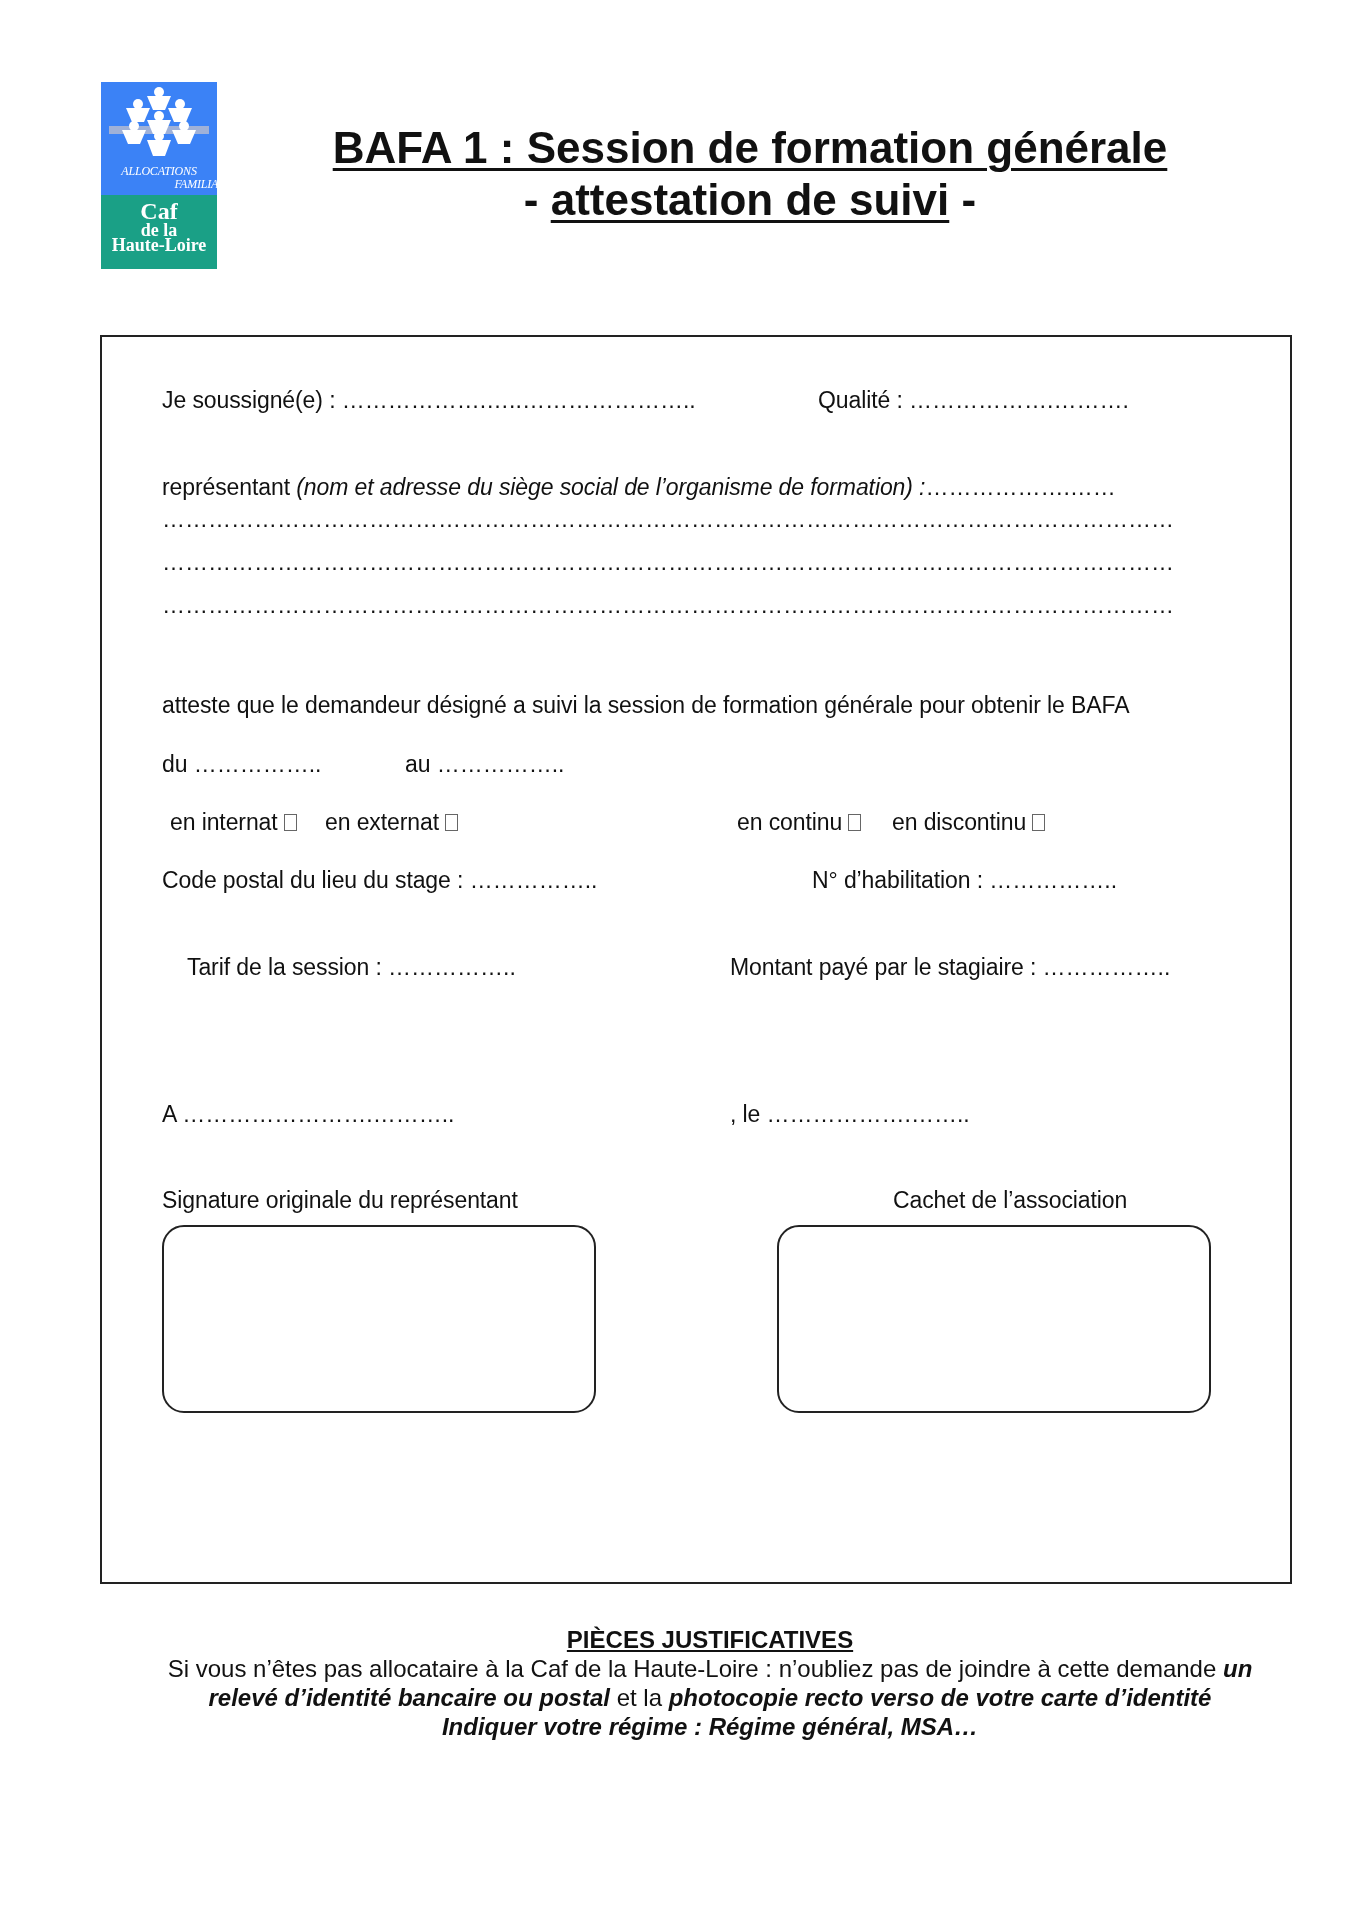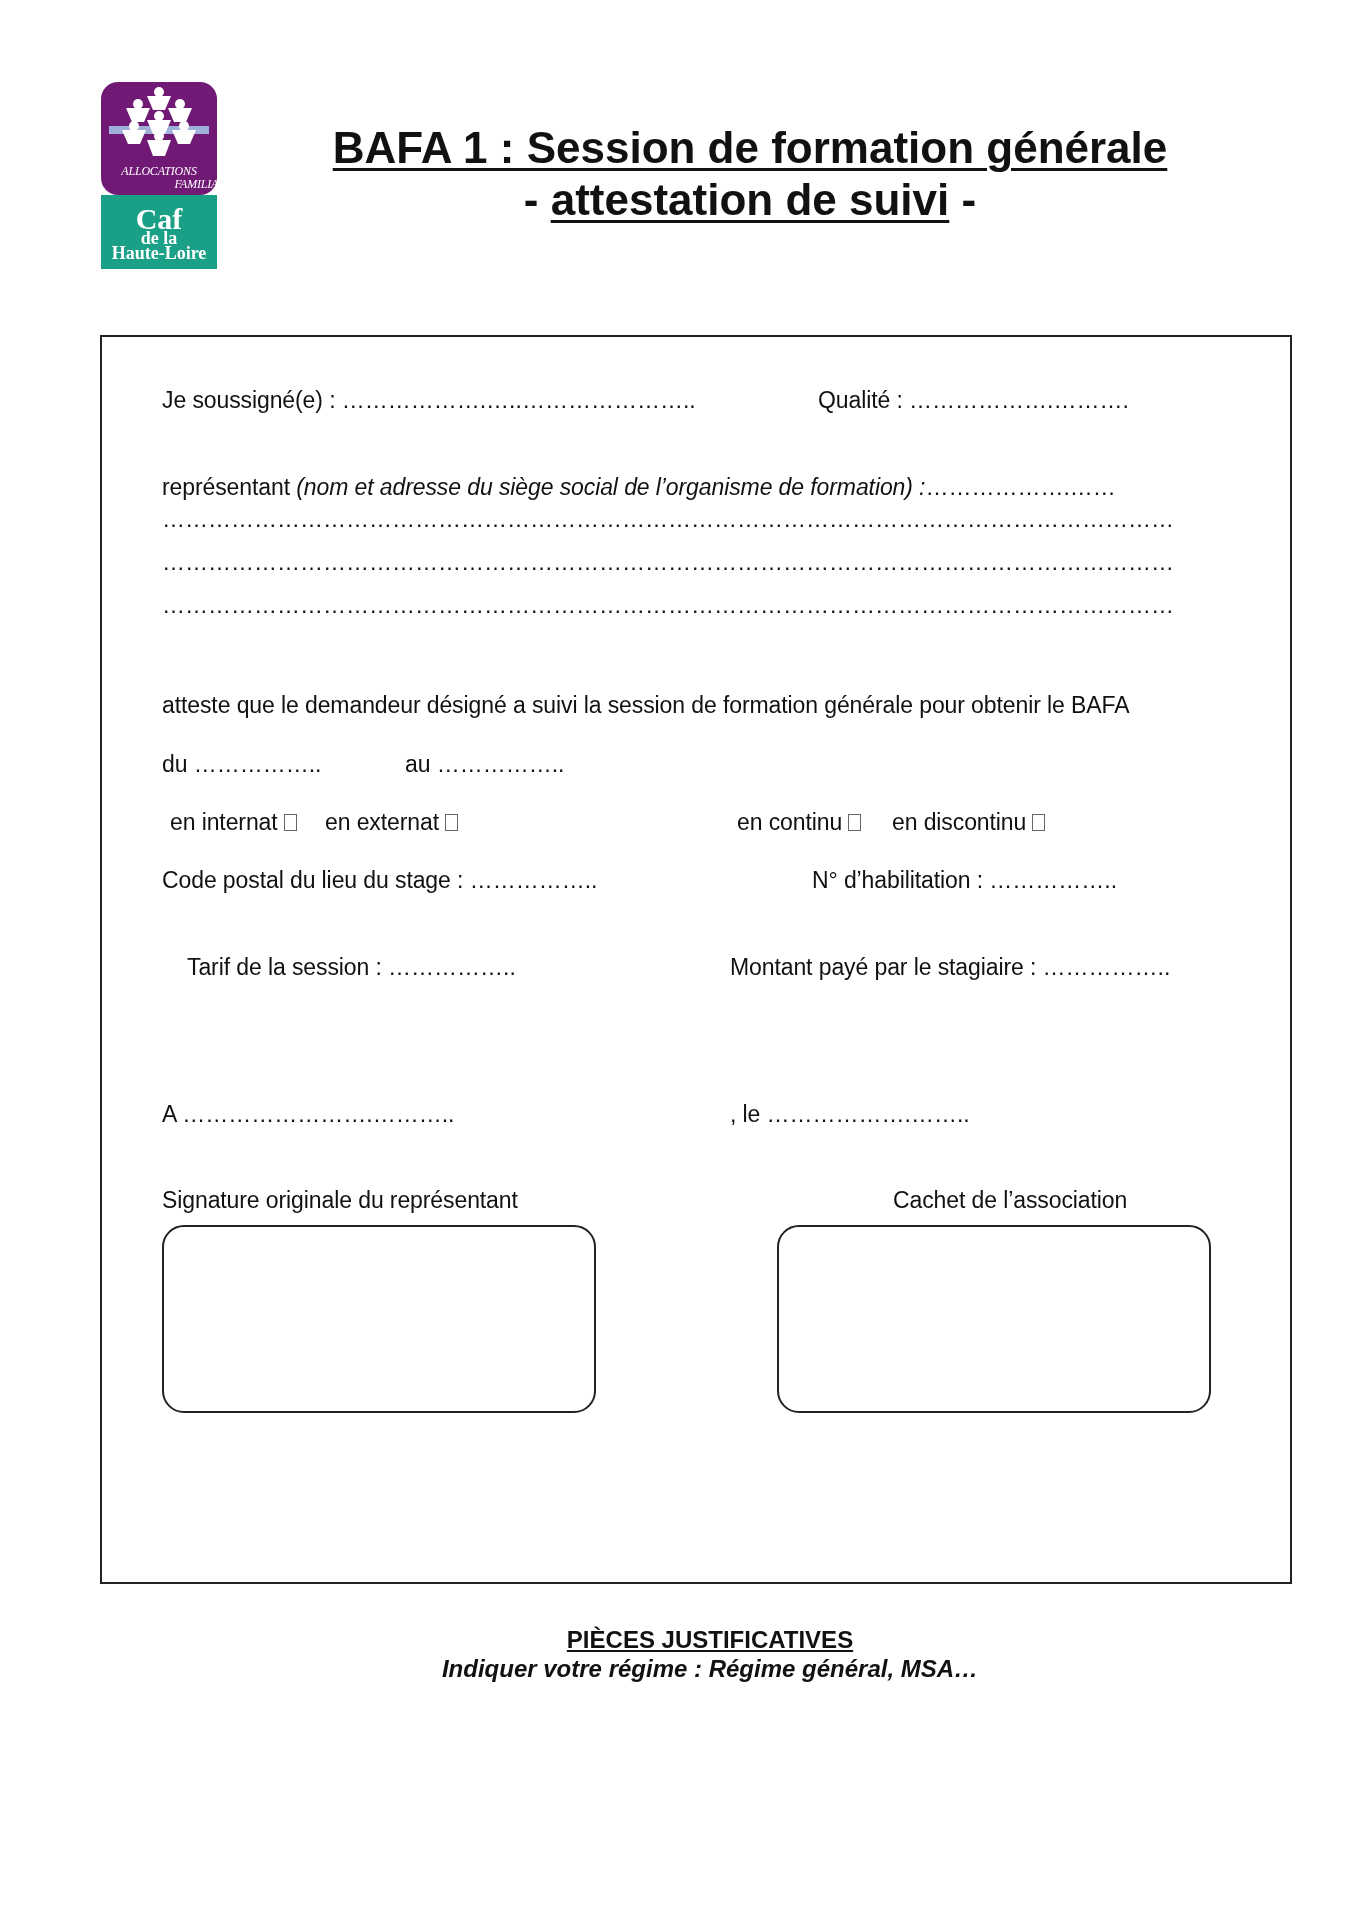"ALLOCATIONS" div.blue { background: #701a75 -> #3b82f6; border-radius: 17px -> none }
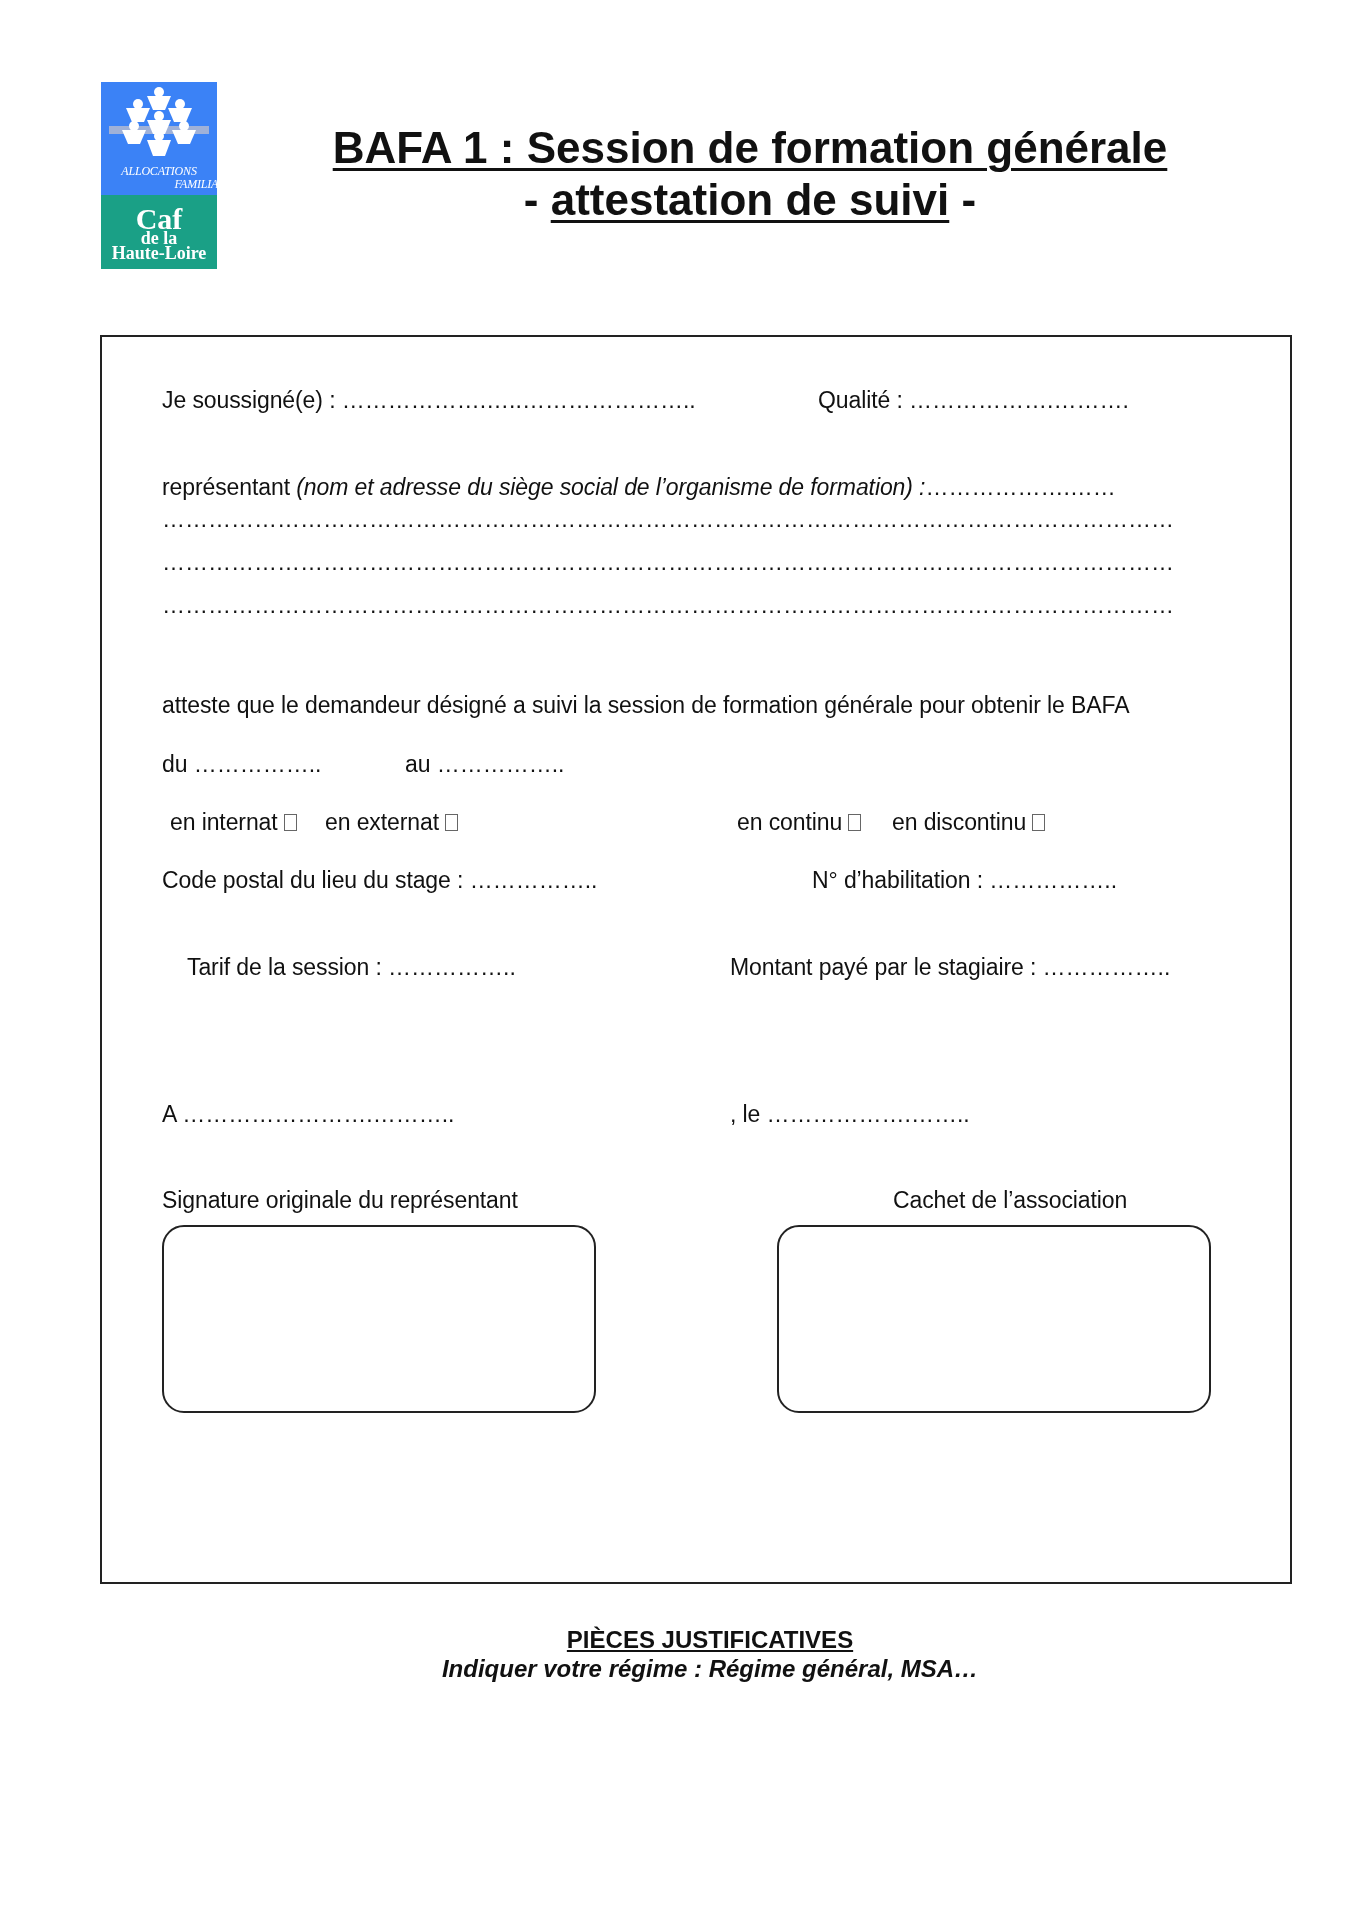"Caf" #logo .caf { font-size: 30px -> 24px; margin-top: 12px -> 4px }
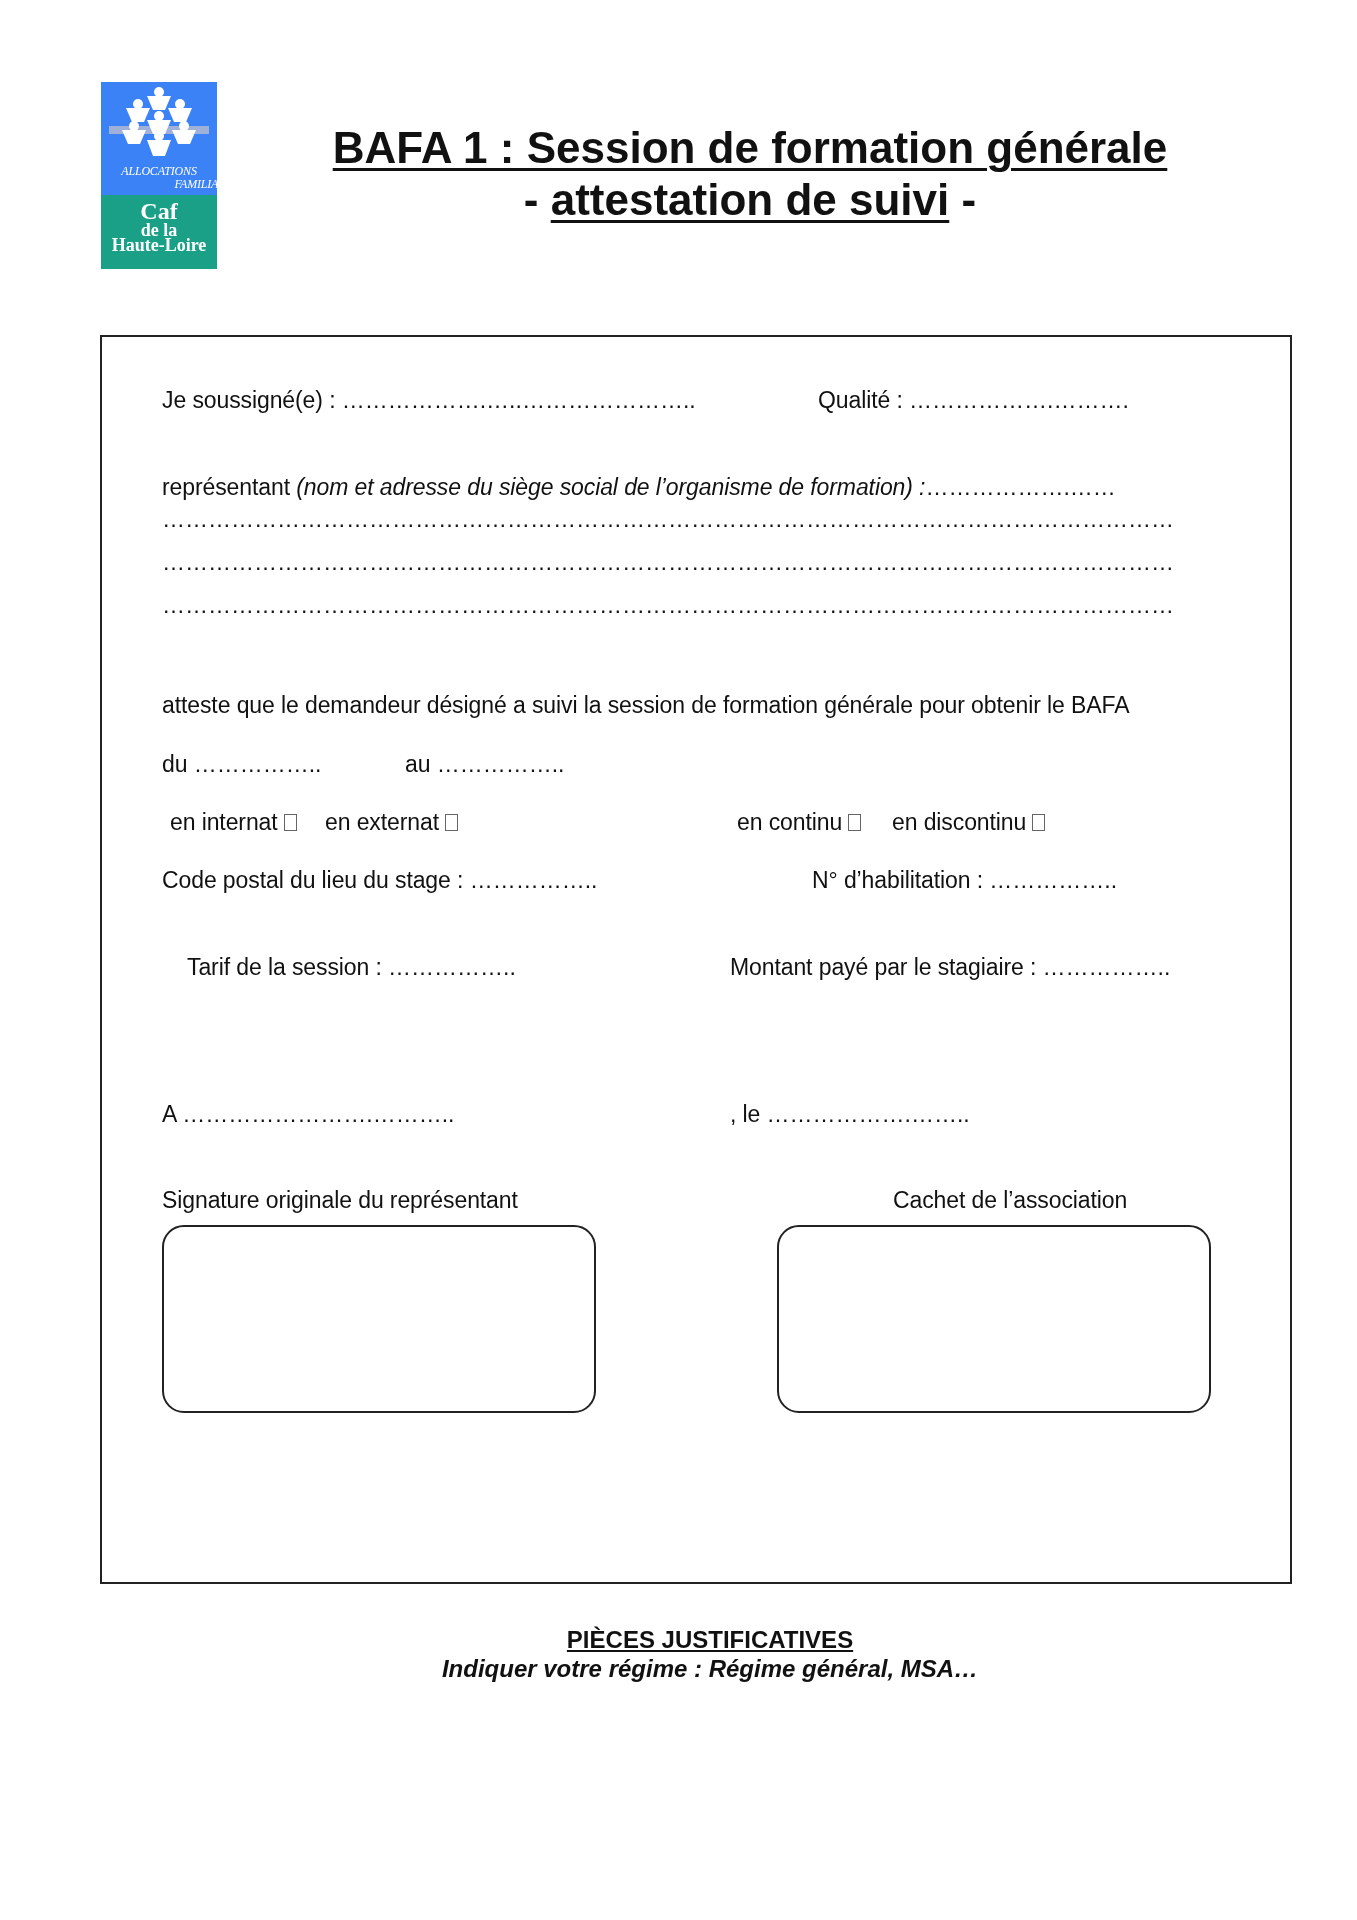"Si vous n’êtes pas allocataire" div { html: none -> <div> <span>Si vous n’êtes pas allocataire à la Caf de la Haute-Loire : n’oubliez pas de joindre à cette demande </span><b>un relevé d’identité bancaire ou postal</b><span> et la </span><b>photocopie recto verso de votre carte d’identité</b> </div> }
